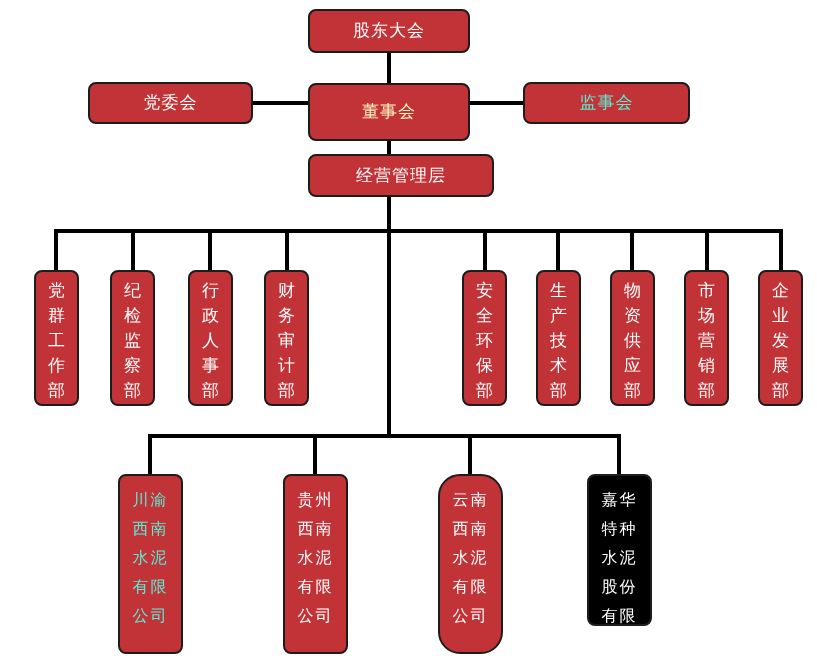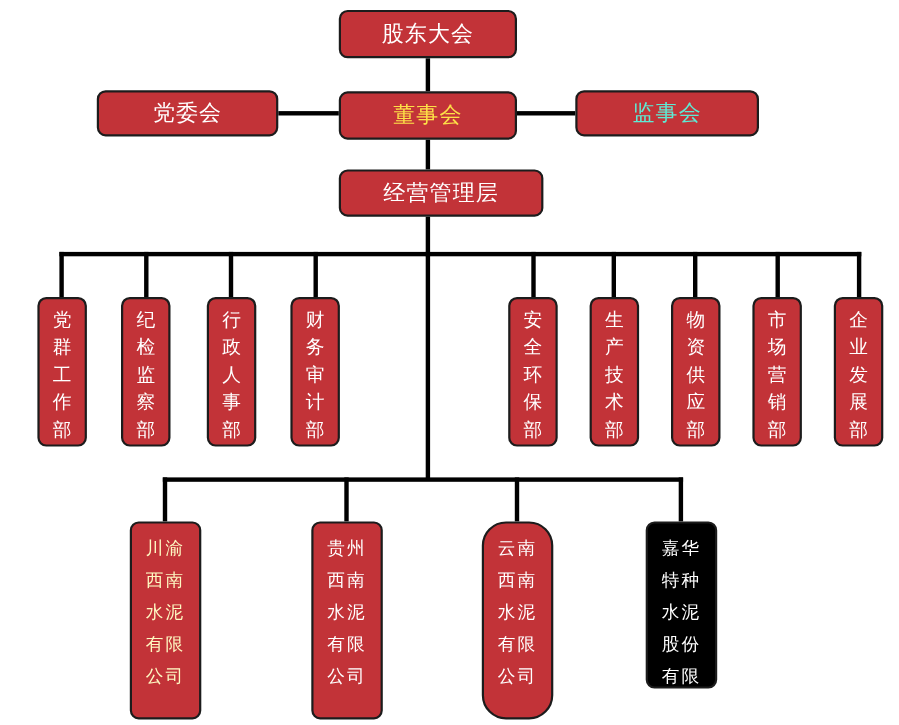"股东大会" .node { font-size: 20px -> 17px }
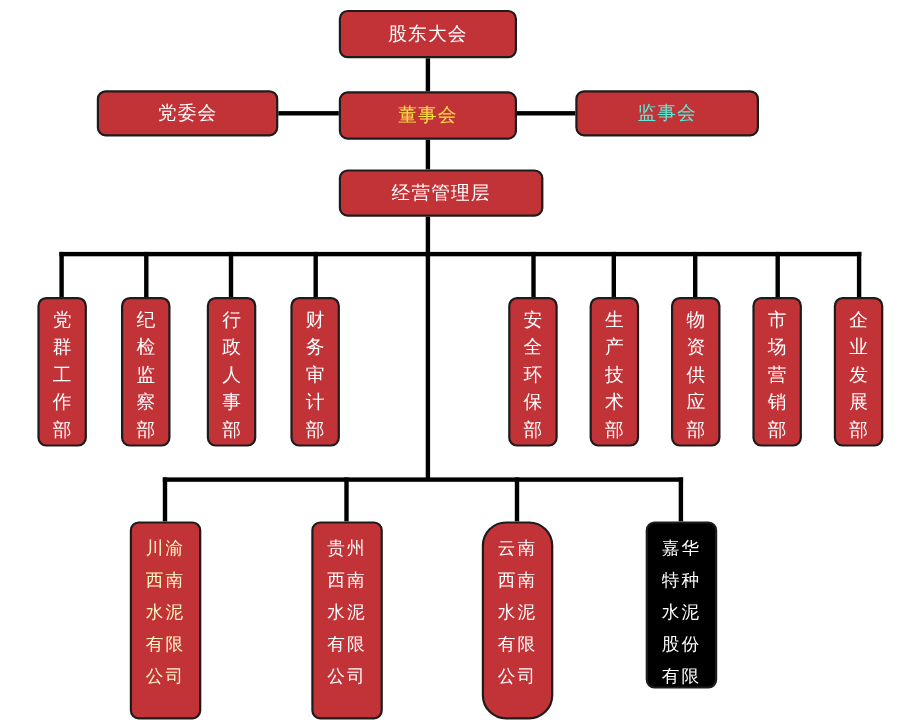"董事会" div.node { color: #fde047 -> #fef9c3; height: 44px -> 58px }
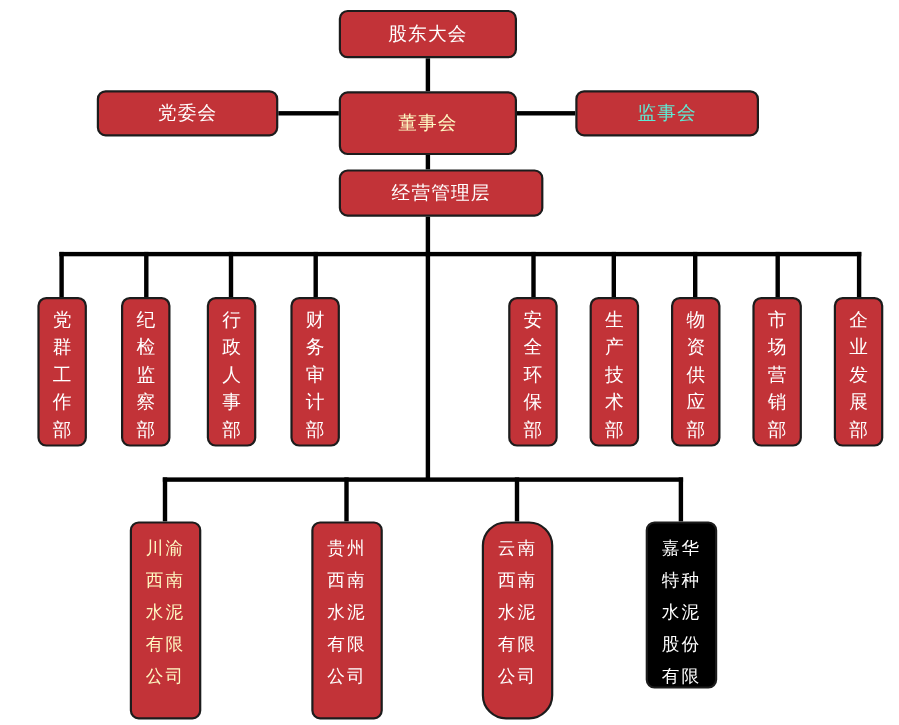"川渝" div.node { color: #fef9c3 -> #5eead4 }
